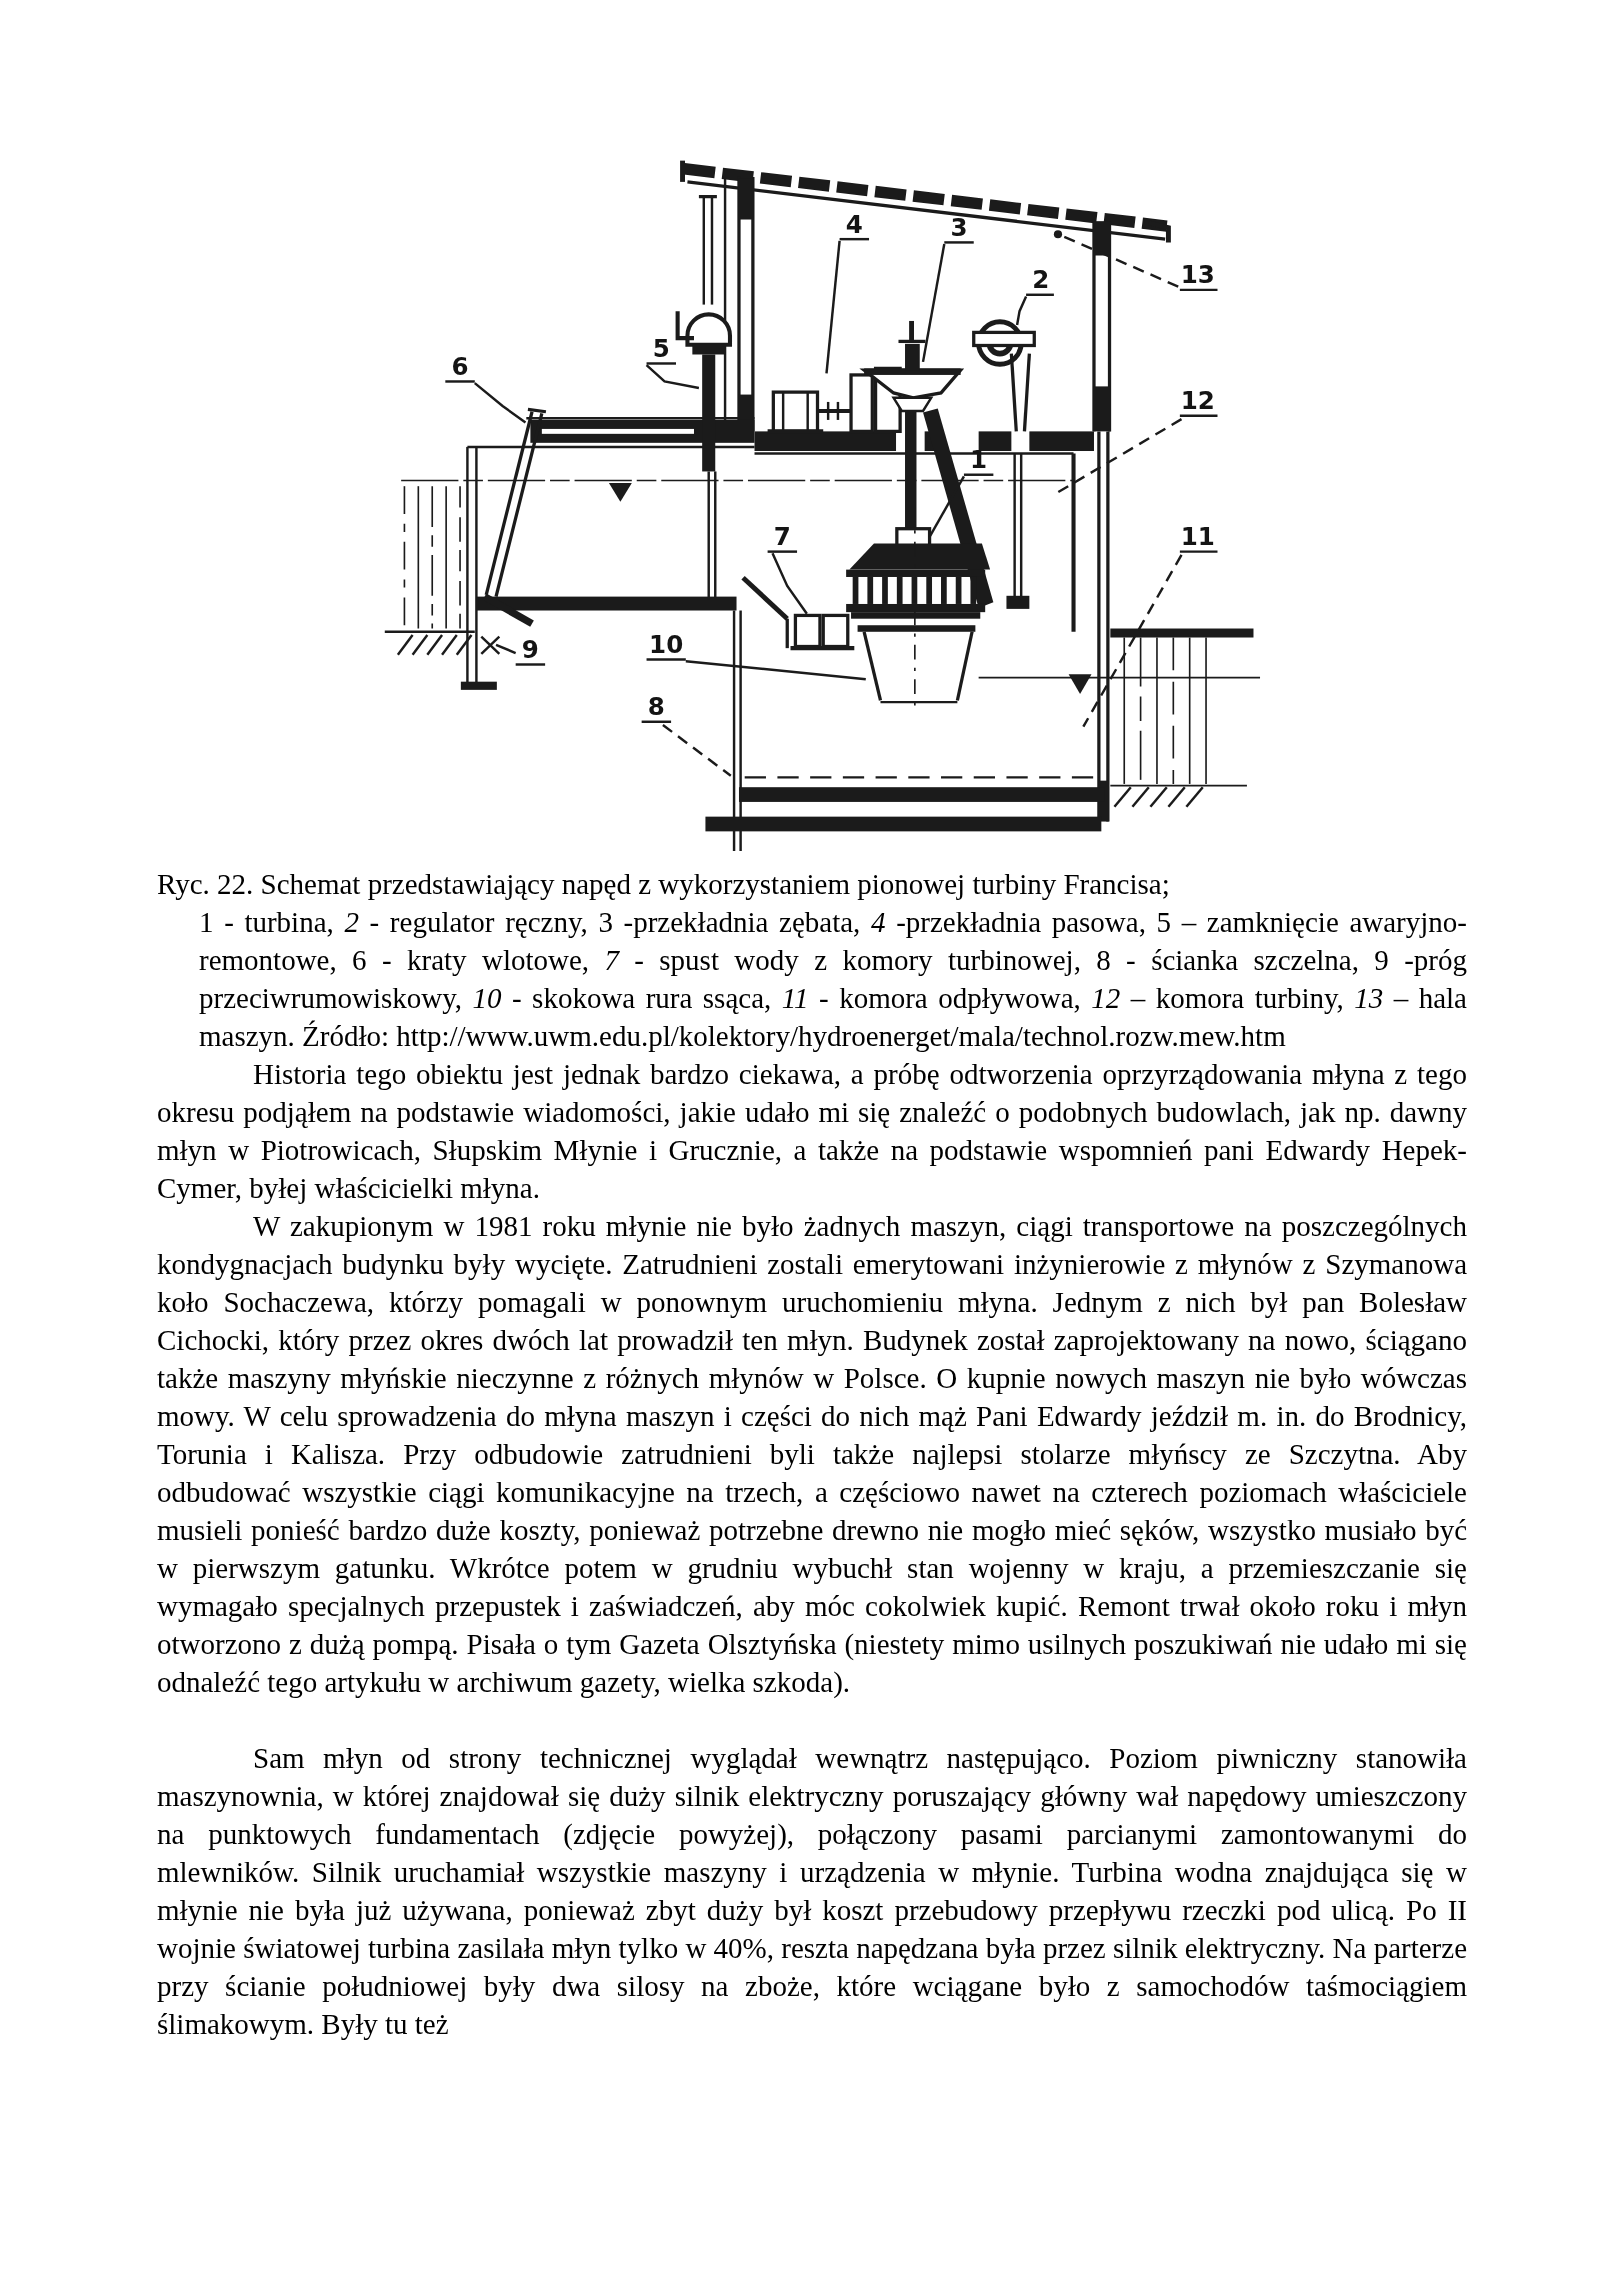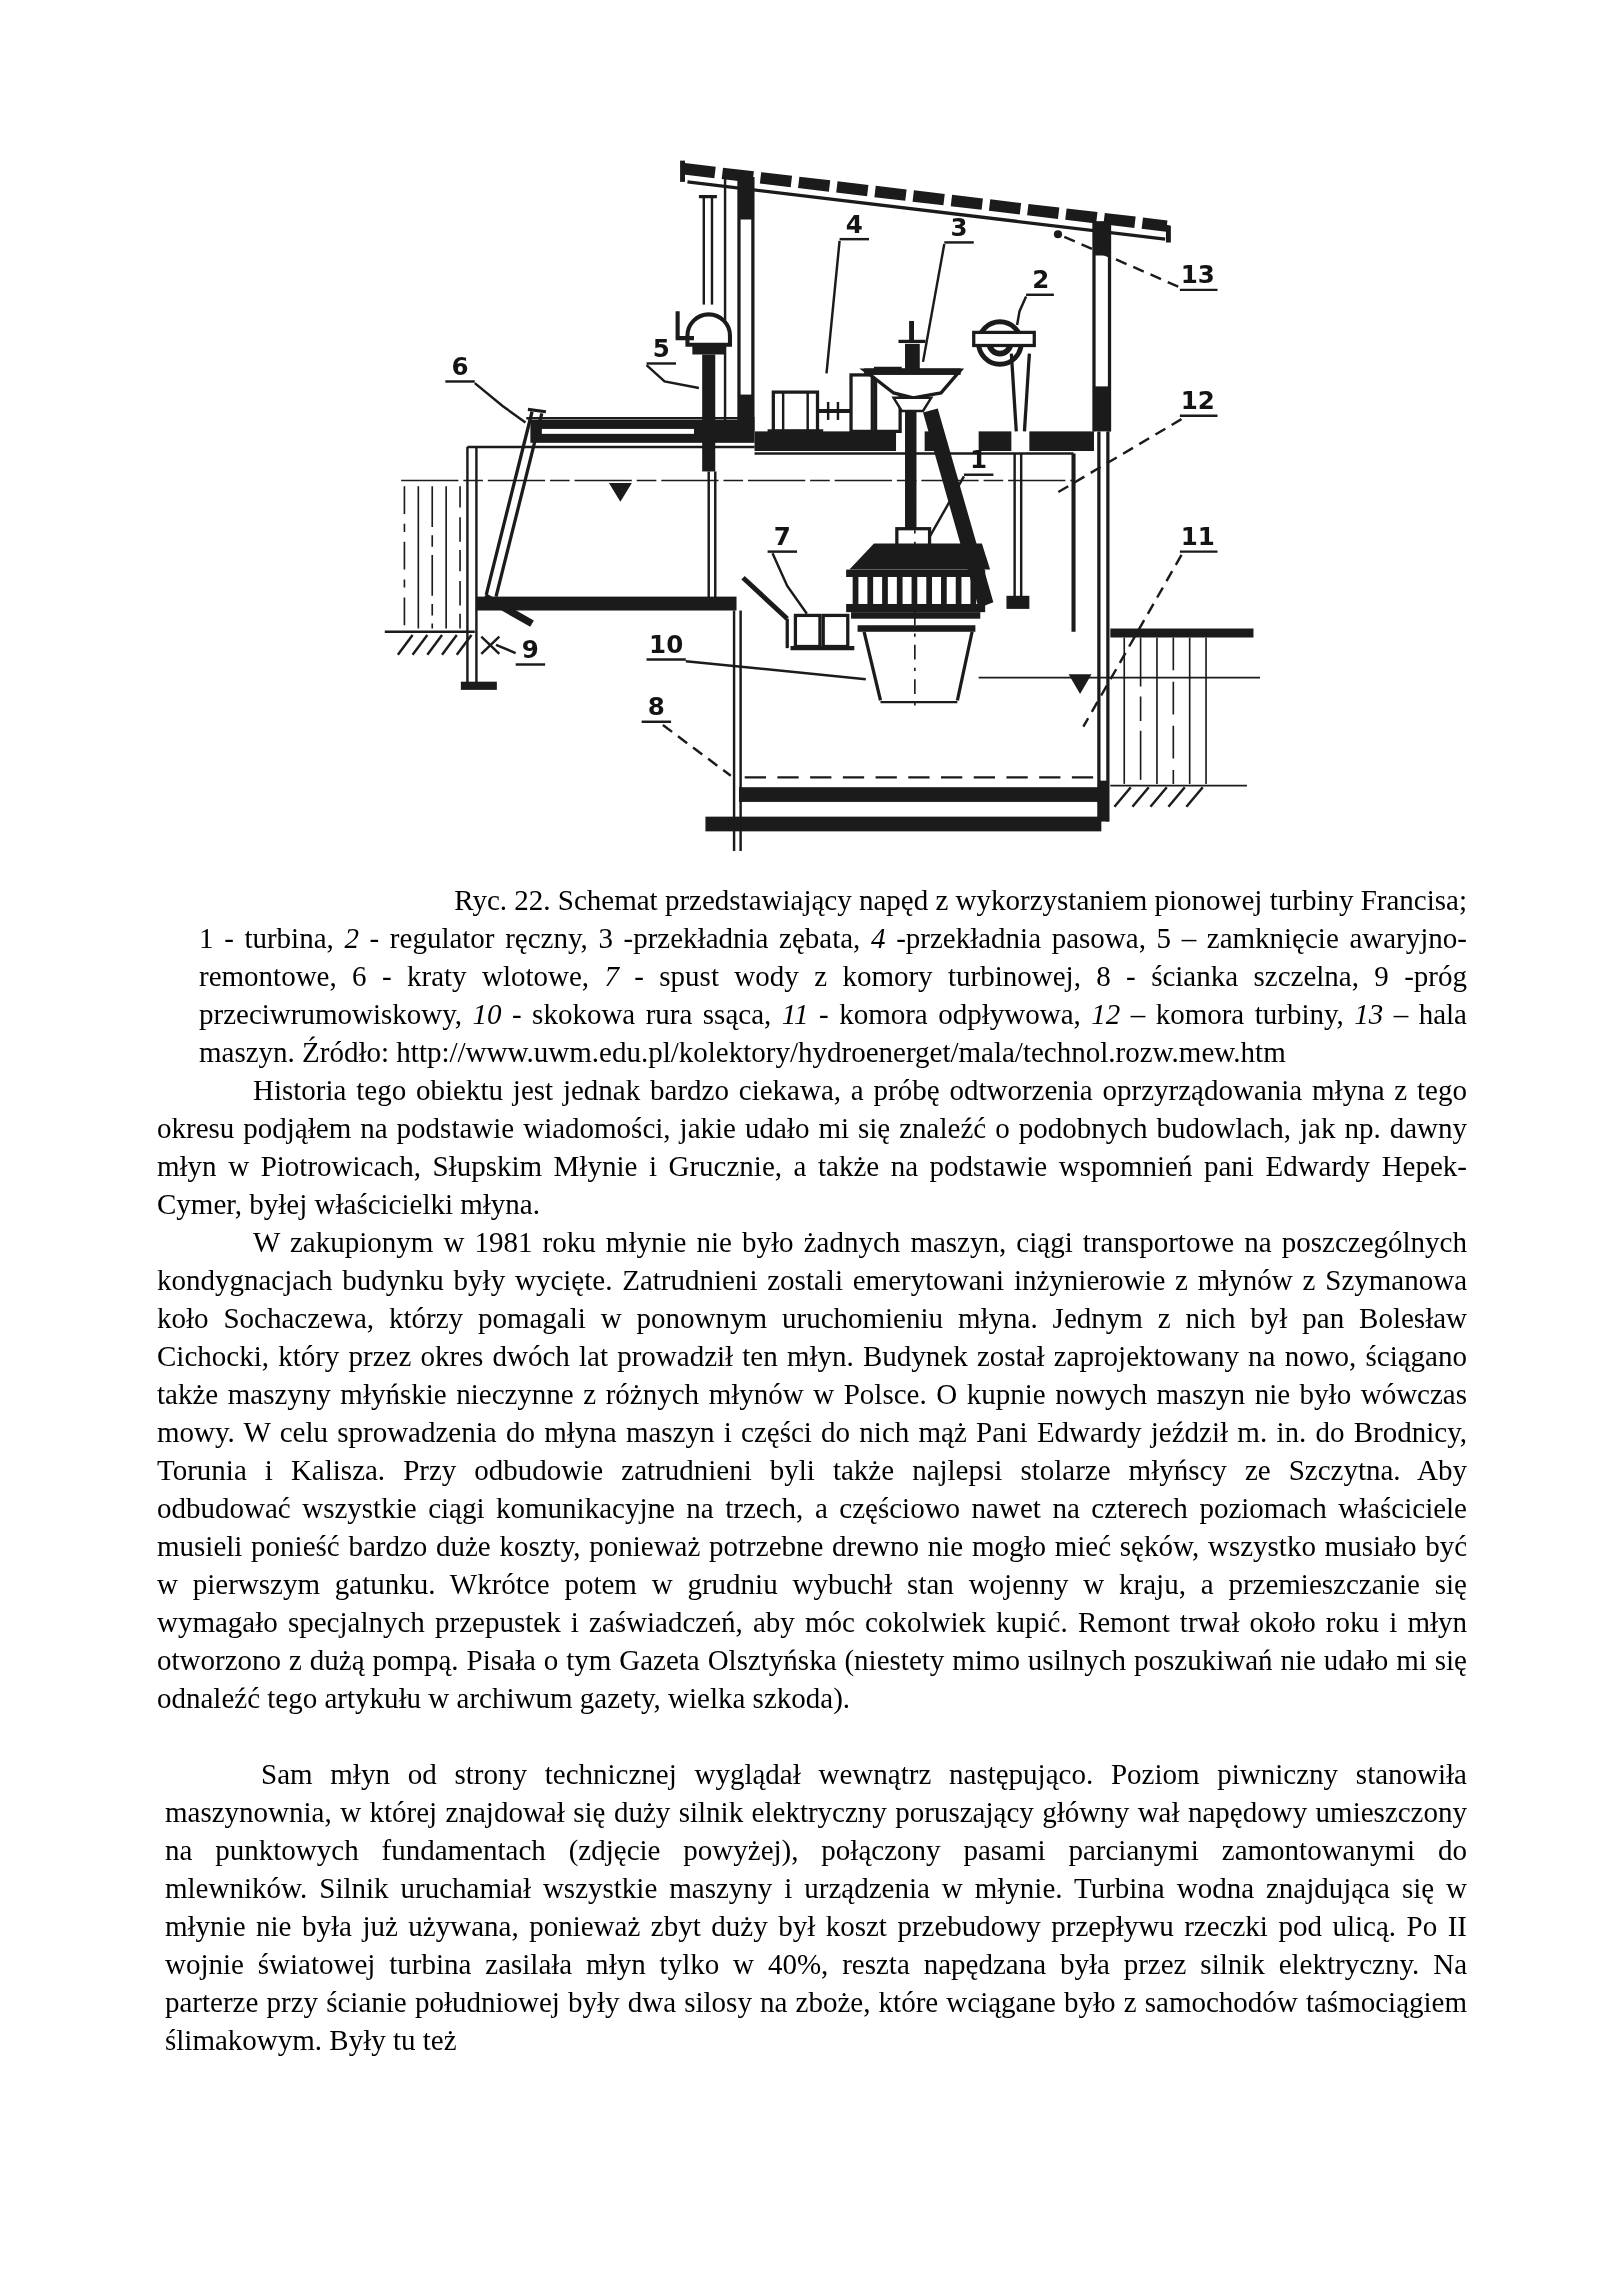"Ryc. 22. Schemat przedstawiający napęd" .caption-title { margin-top: 16px -> none; text-align: right -> left }
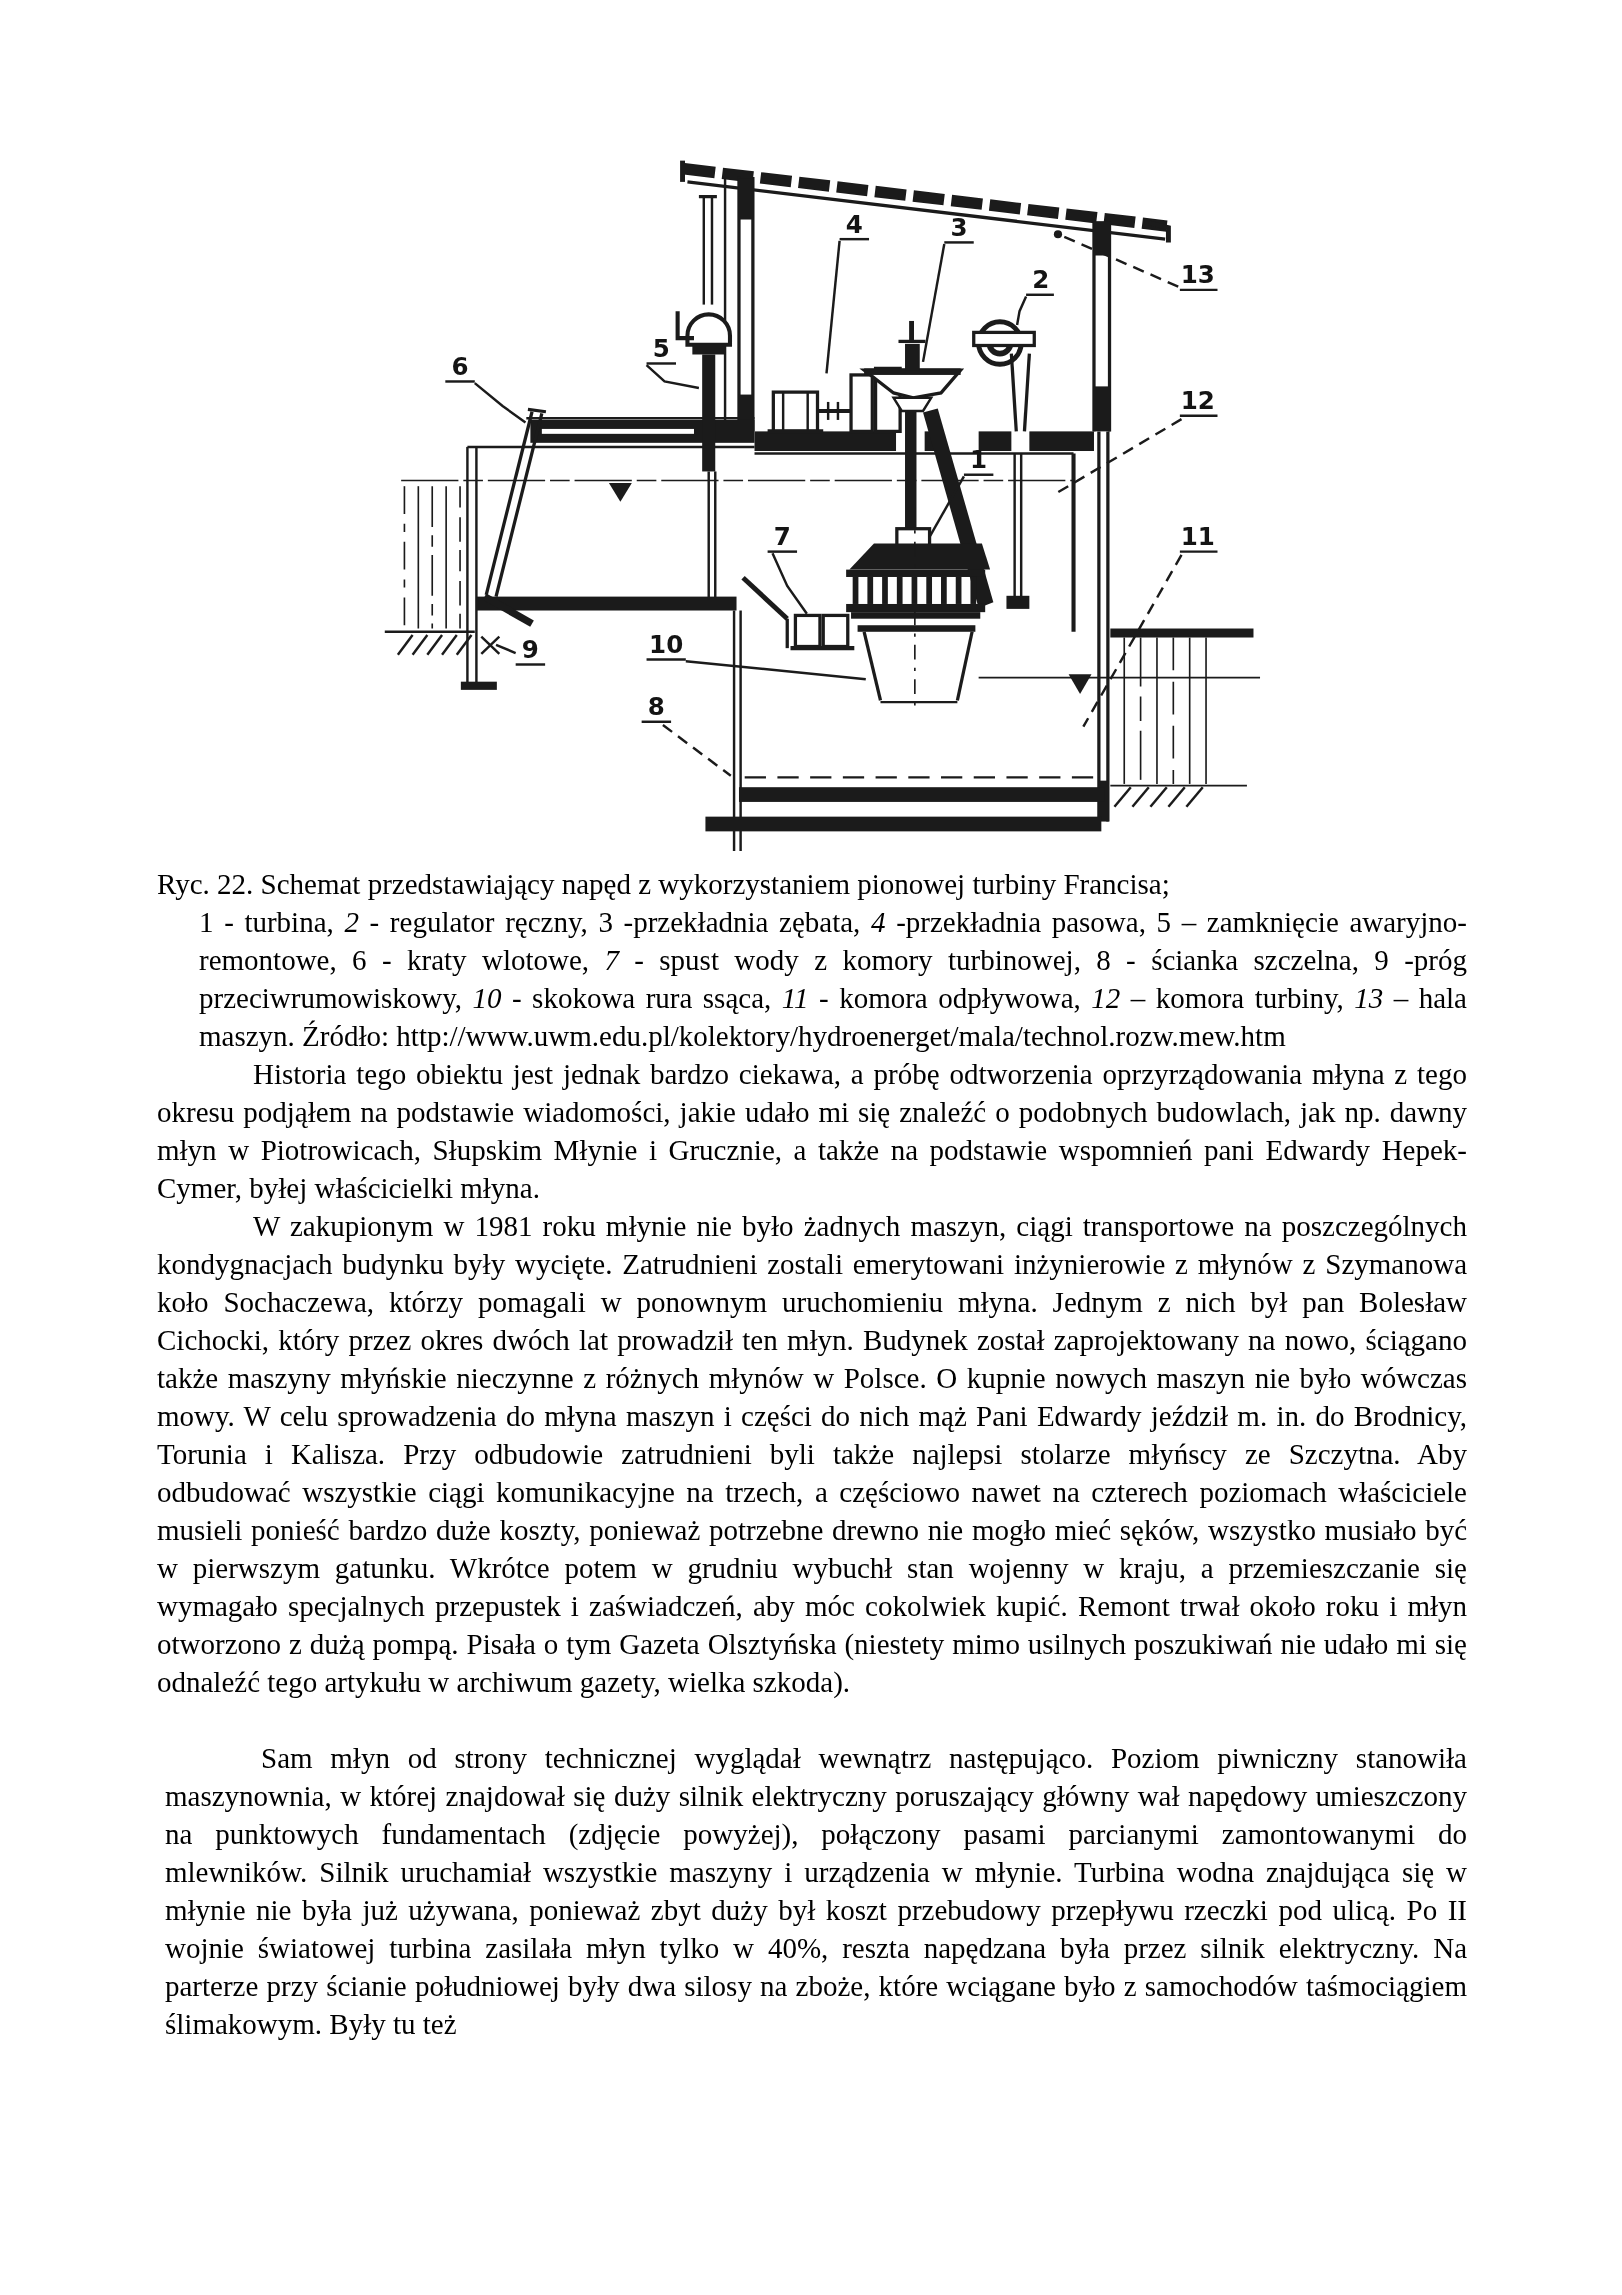"Sam młyn od strony technicznej" p.p-last { margin-left: 8px -> none }
